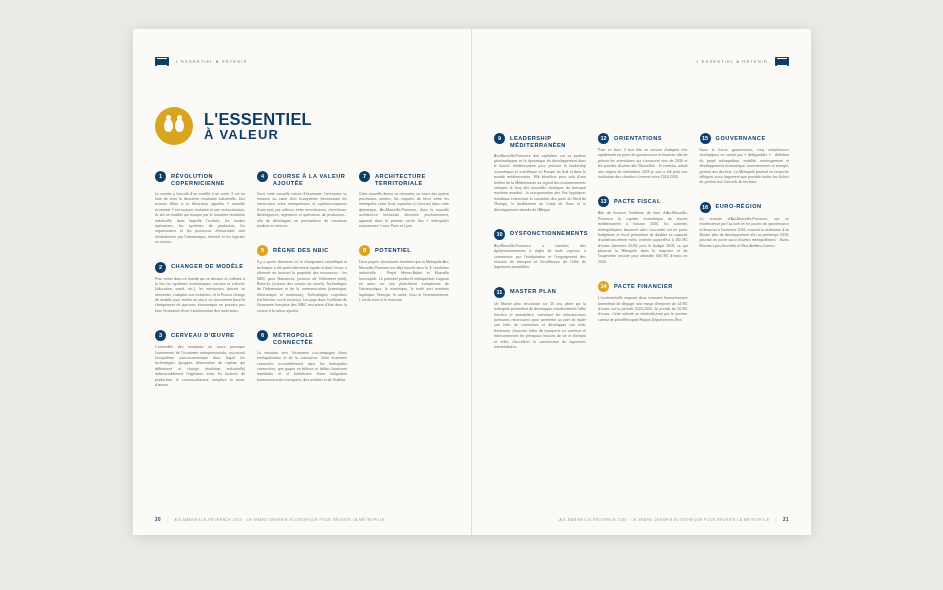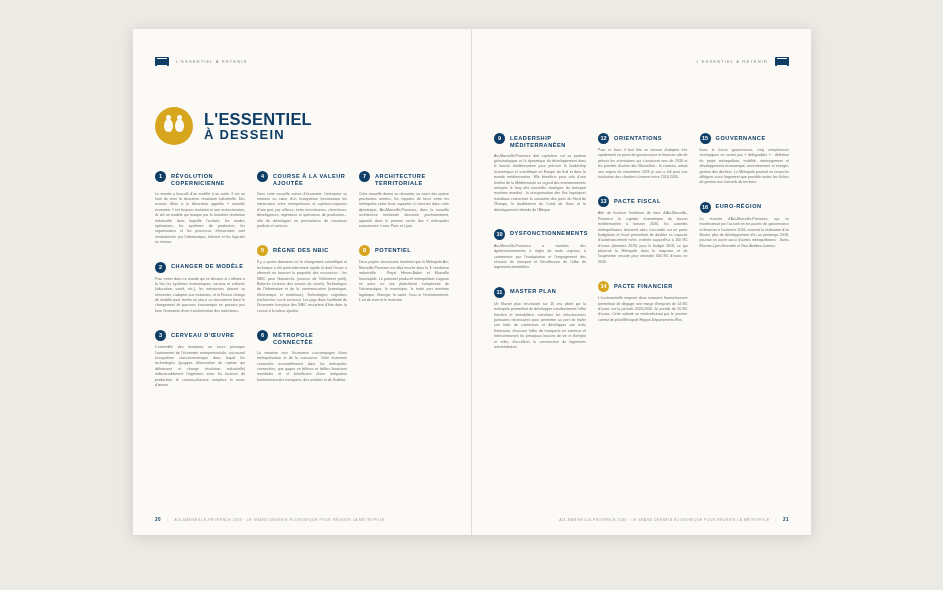"À DESSEIN" div.l2 { text: DESSEIN -> VALEUR }
